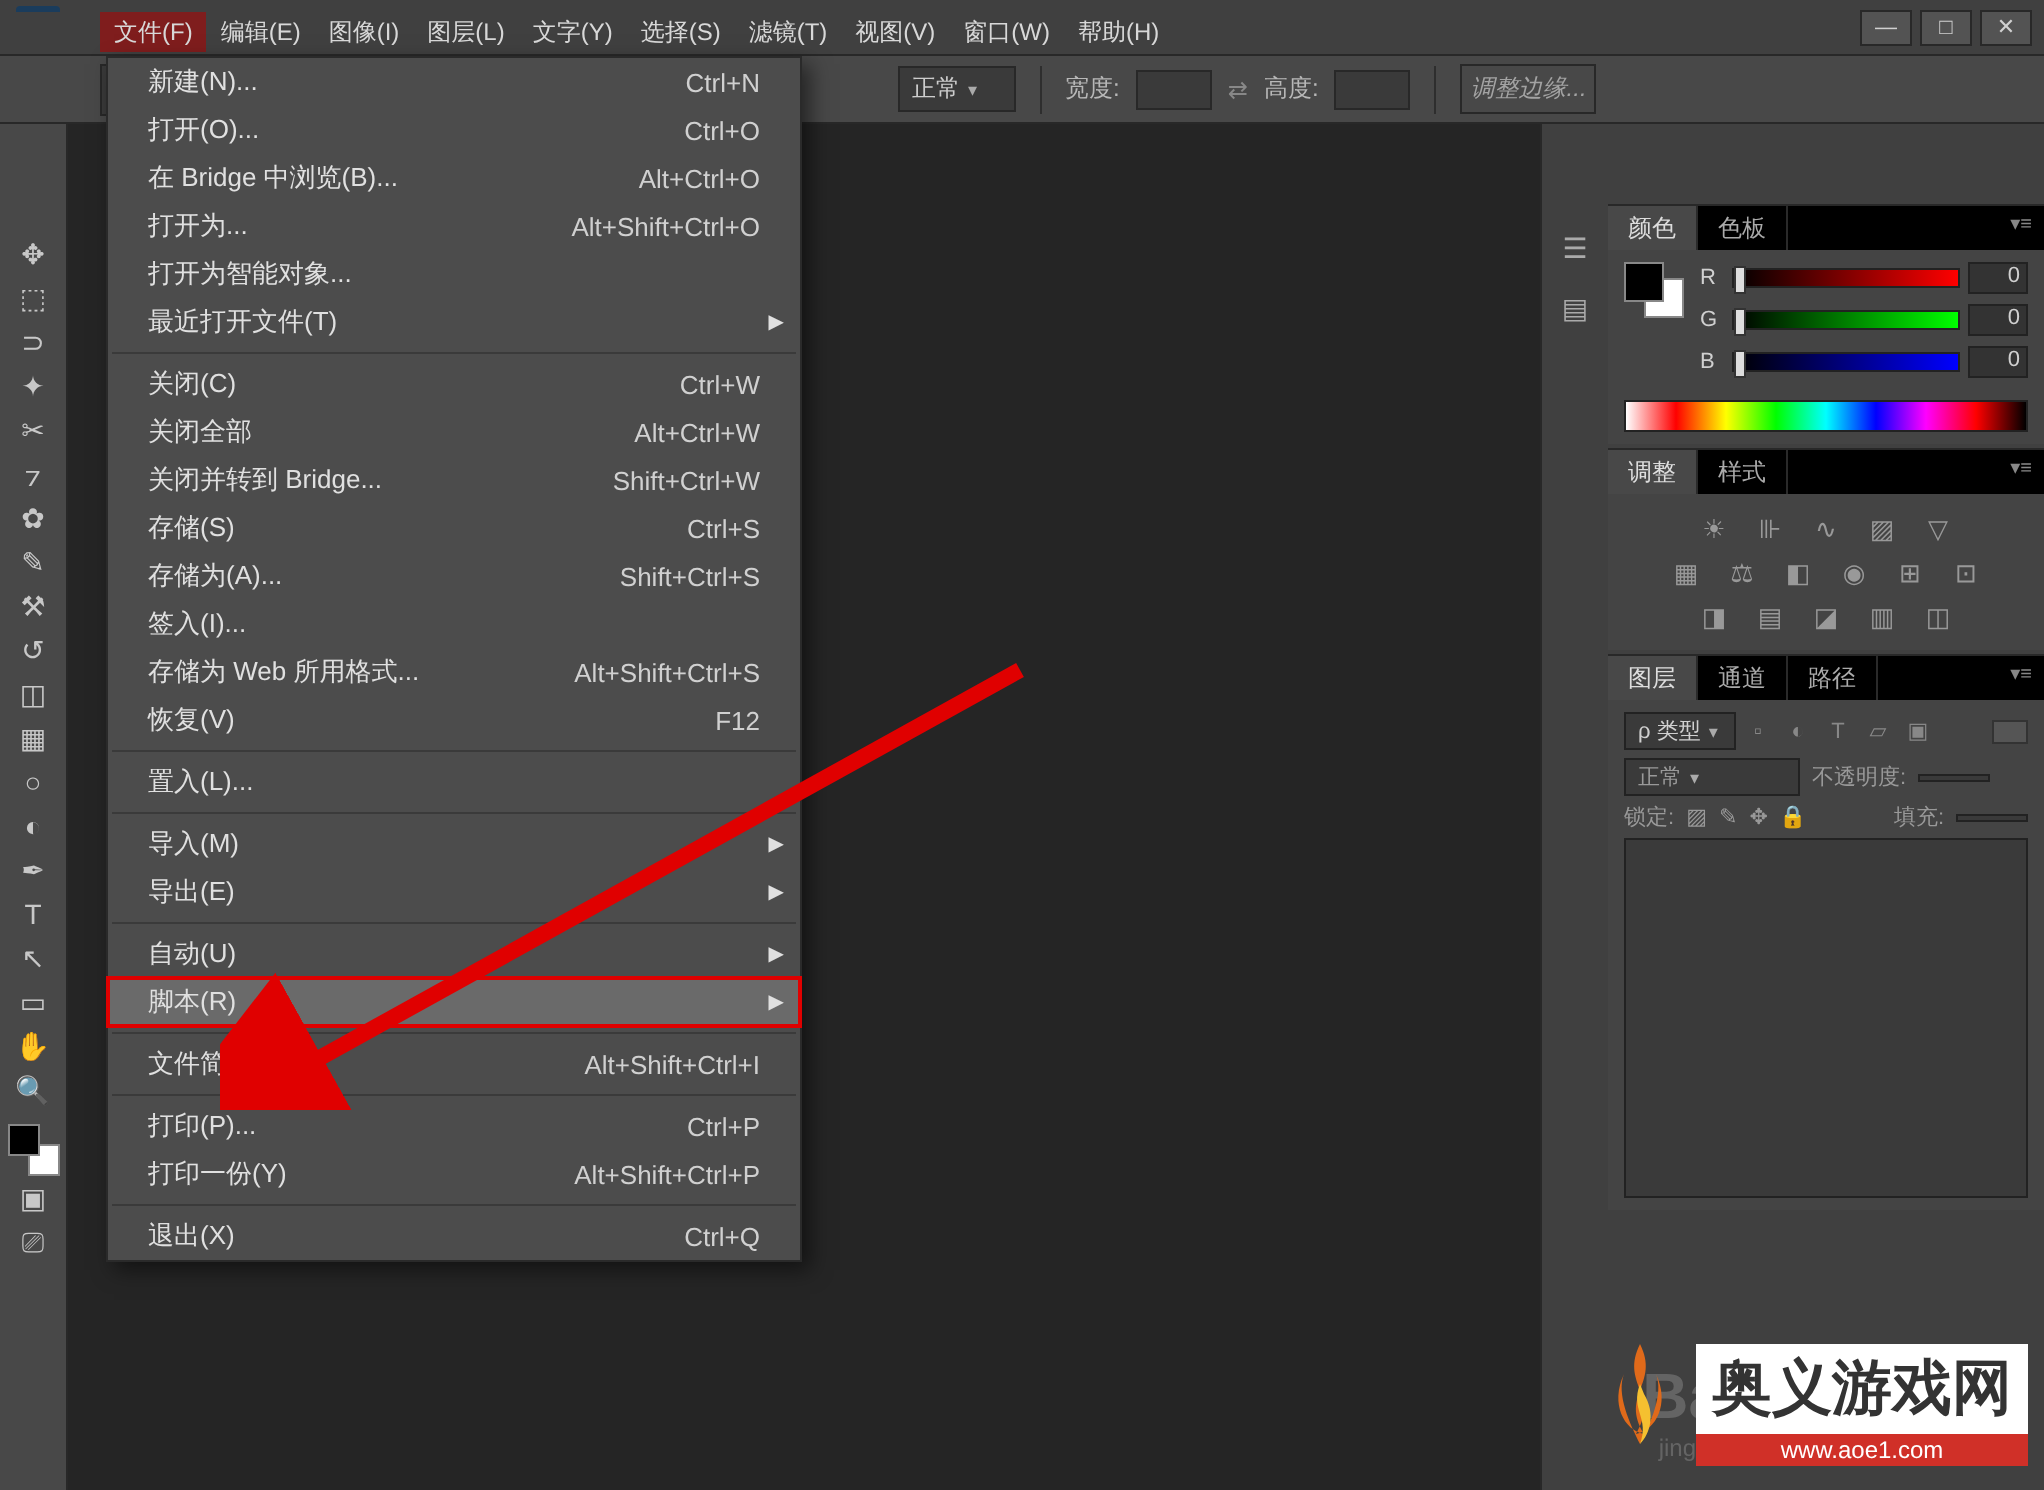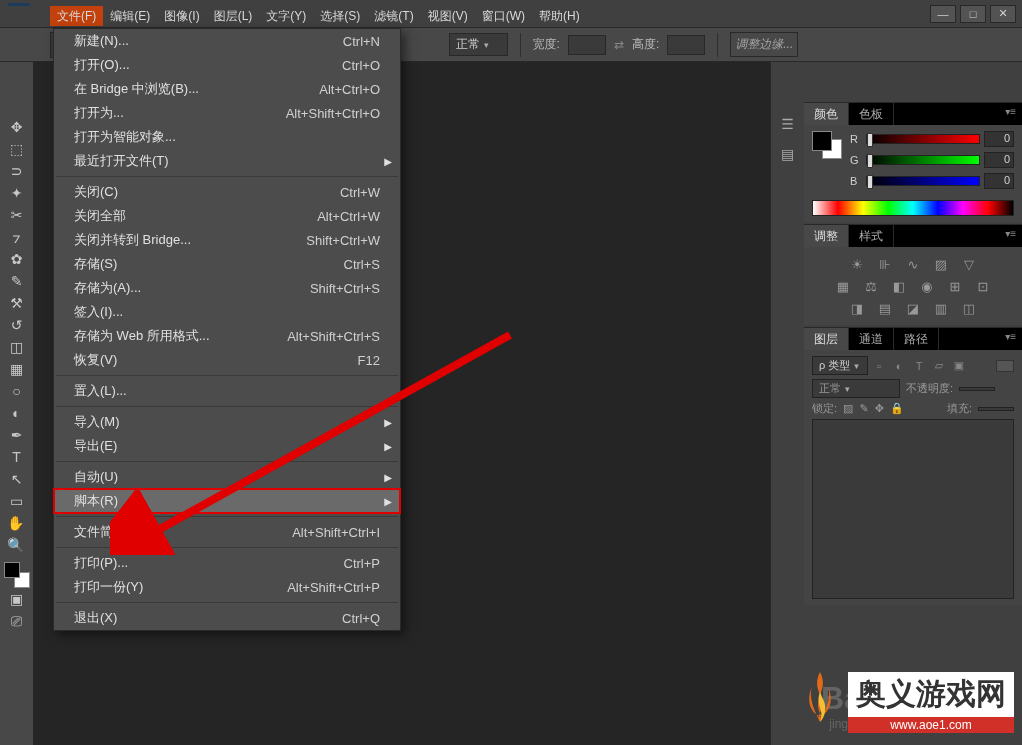"文件(F)" .menu-item.active { background: #c2410c -> #7f1d1d }
